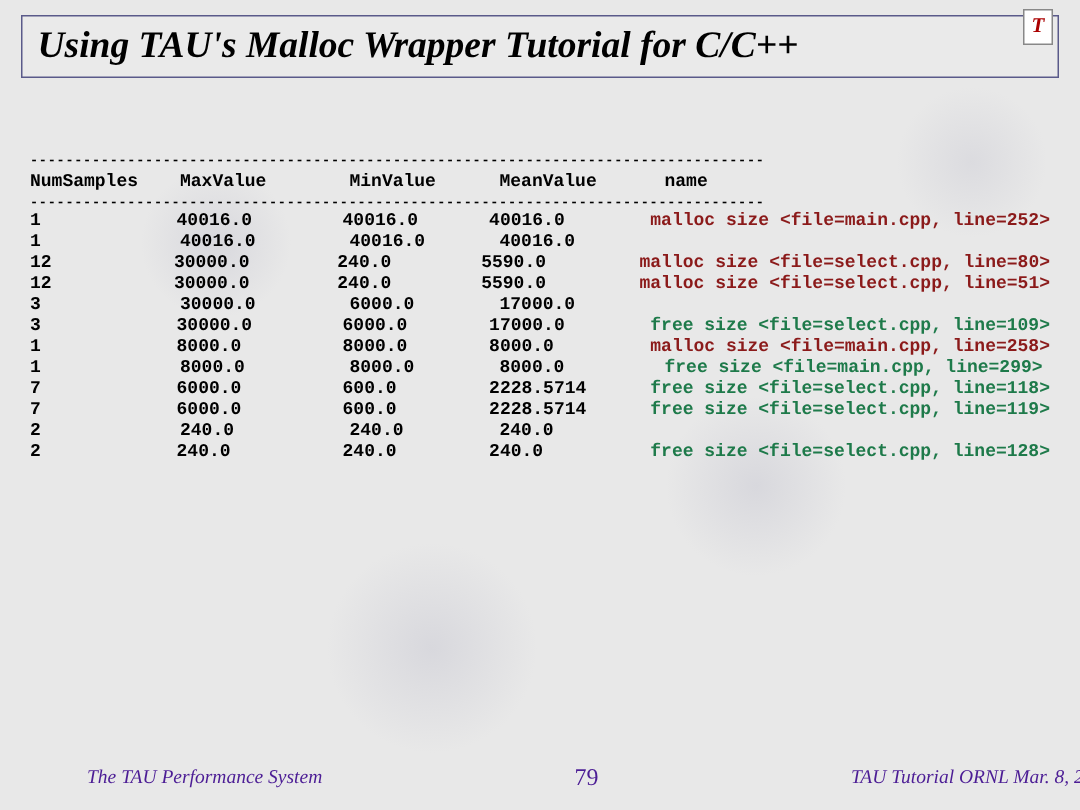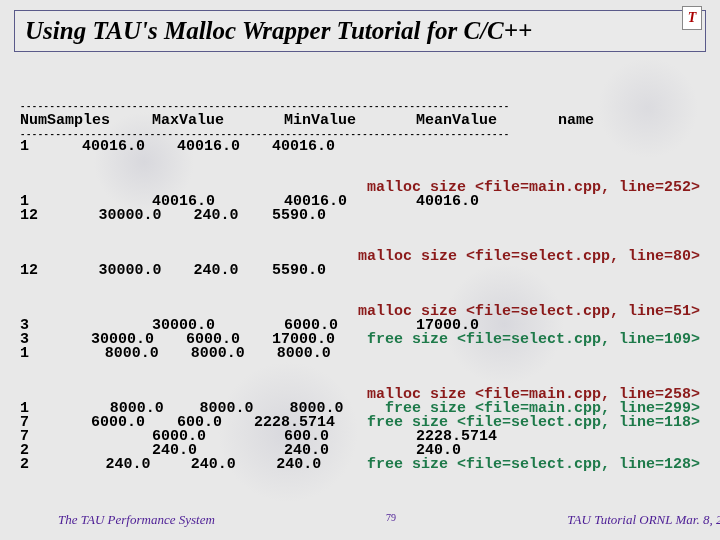"NumSamples" .header-row, .data-row { font-size: 15px -> 12px; gap: 32px -> none }
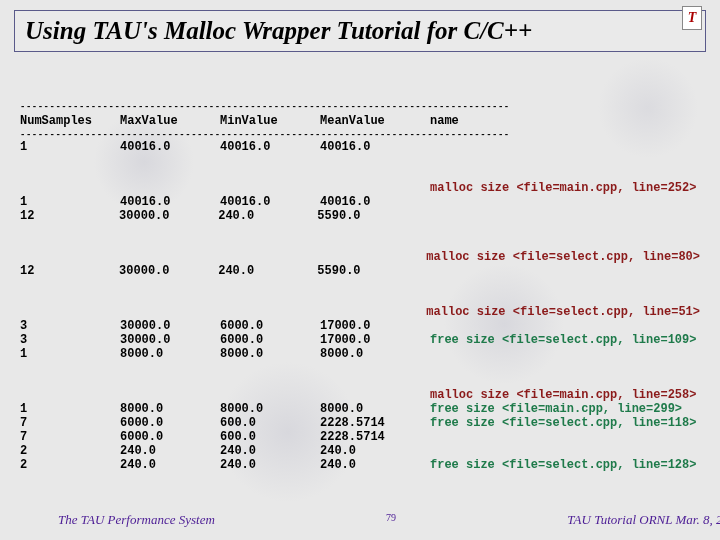"MinValue" .col-min { margin-left: none -> 13px }
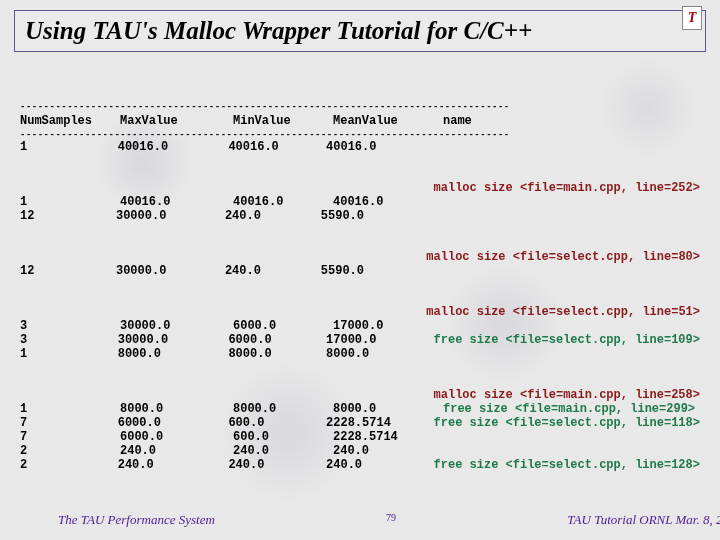"malloc size <file=main.cpp, line=252>" .malloc { margin-top: 41px -> none }
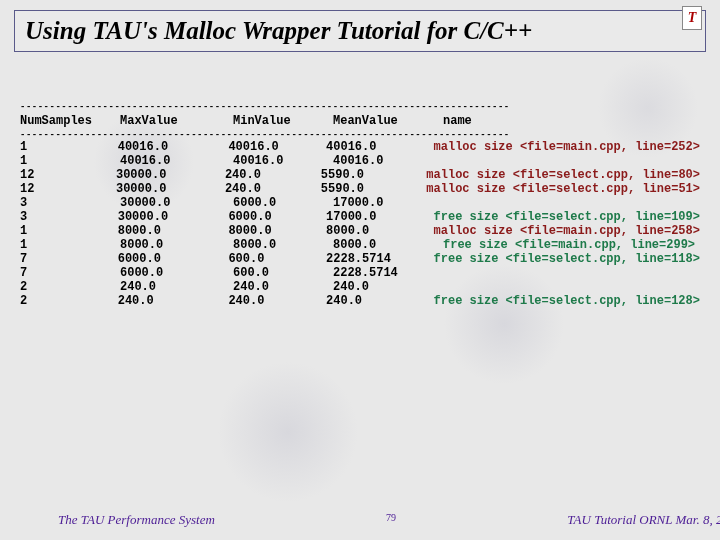"free size <file=select.cpp, line=119>" div.col-name { html: none -> <div>free size &lt;file=select.cpp, line=119&gt;</div> }
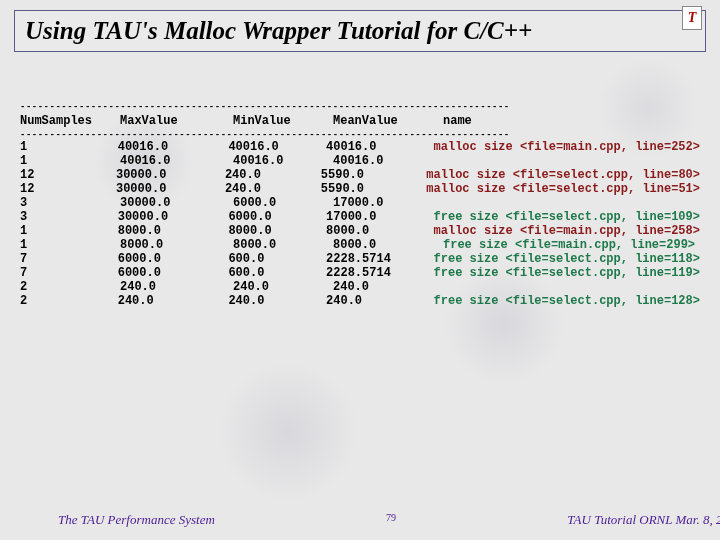"79" .footer .center { font-size: 10px -> 16px }
